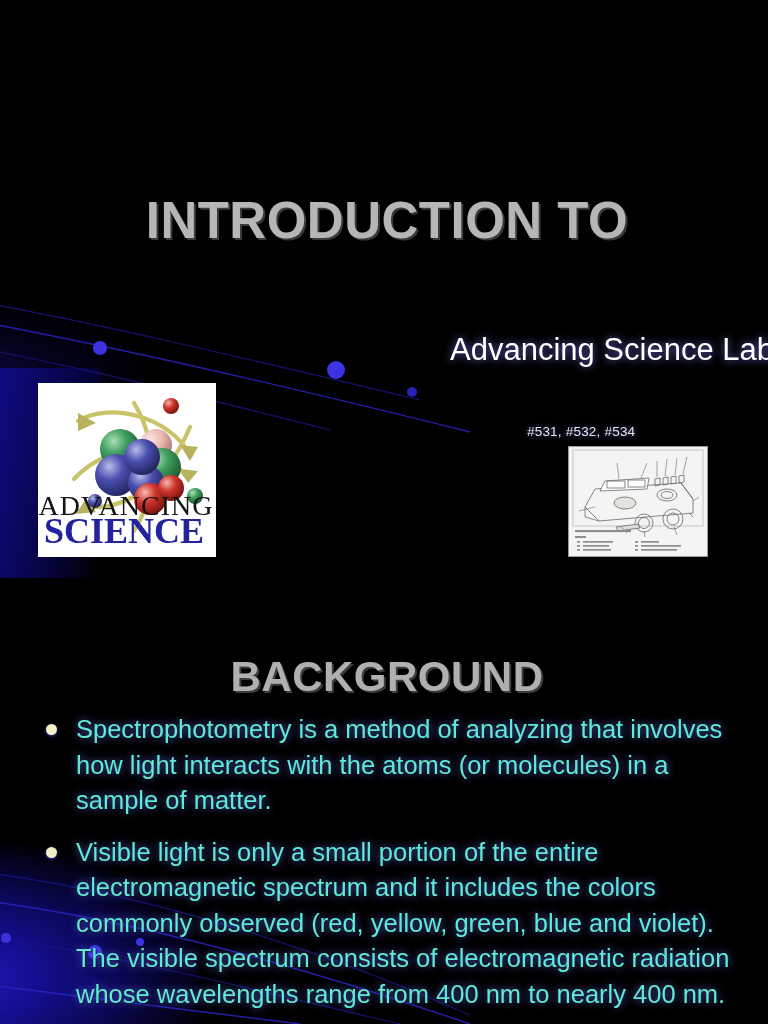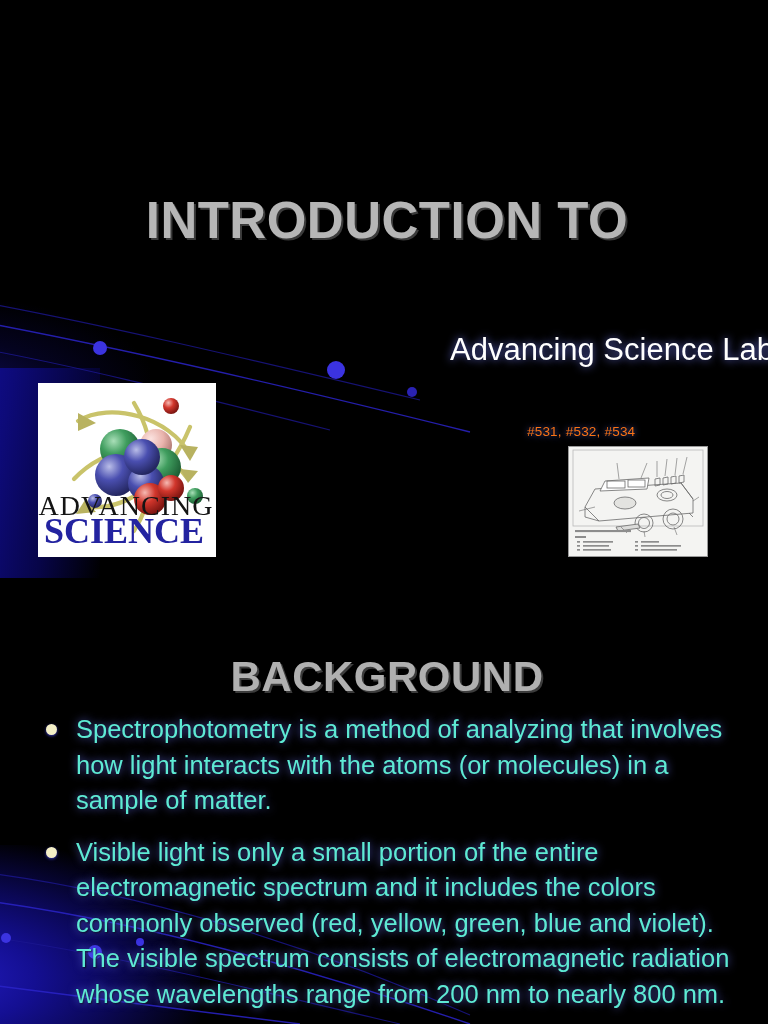"#531, #532, #534" .course-codes { color: #f97316 -> #e5e5e5 }
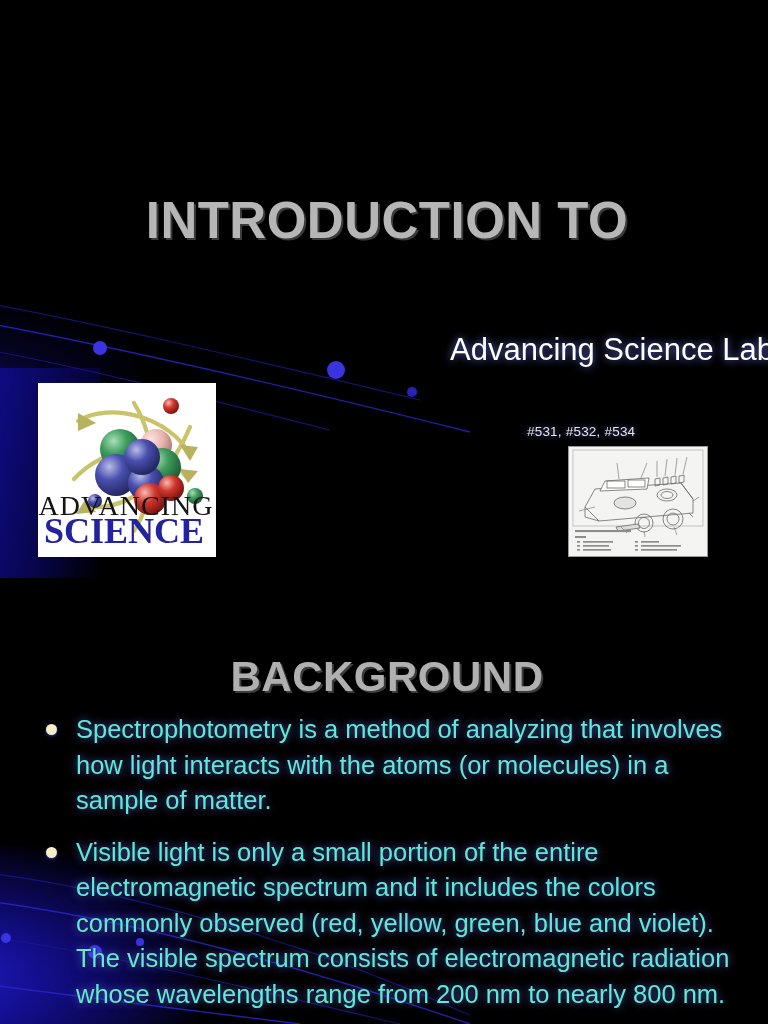"Visible light is only a" span { text: 200 nm to nearly 800 -> 400 nm to nearly 400 }
